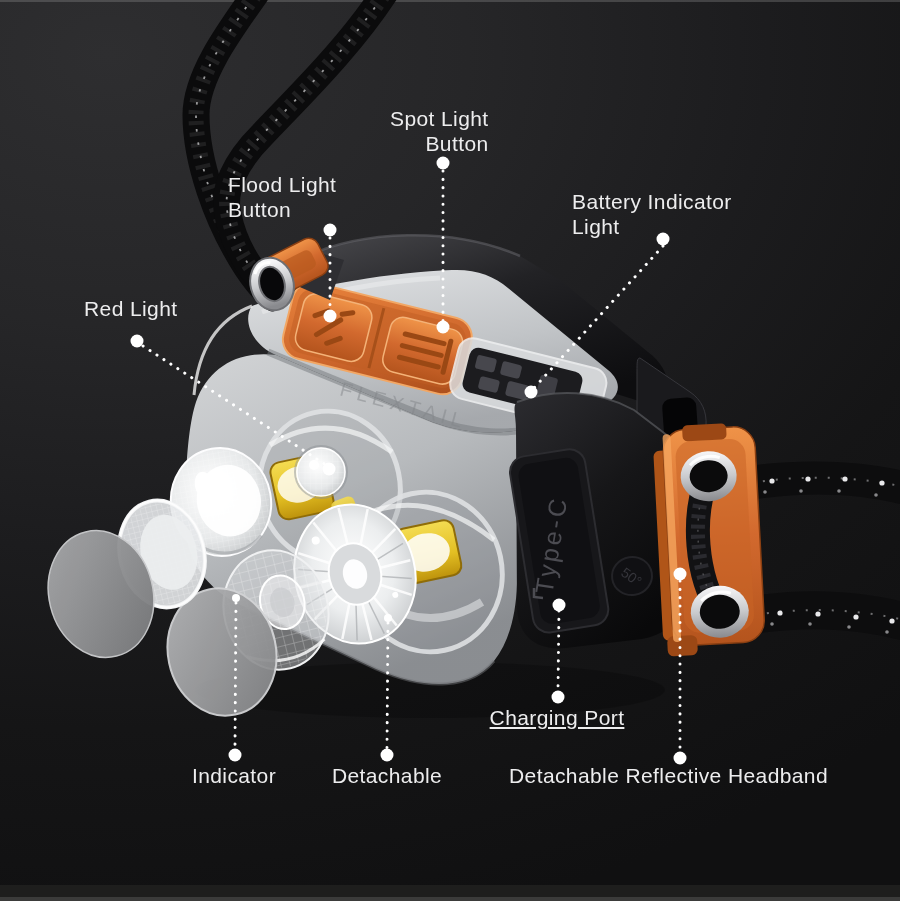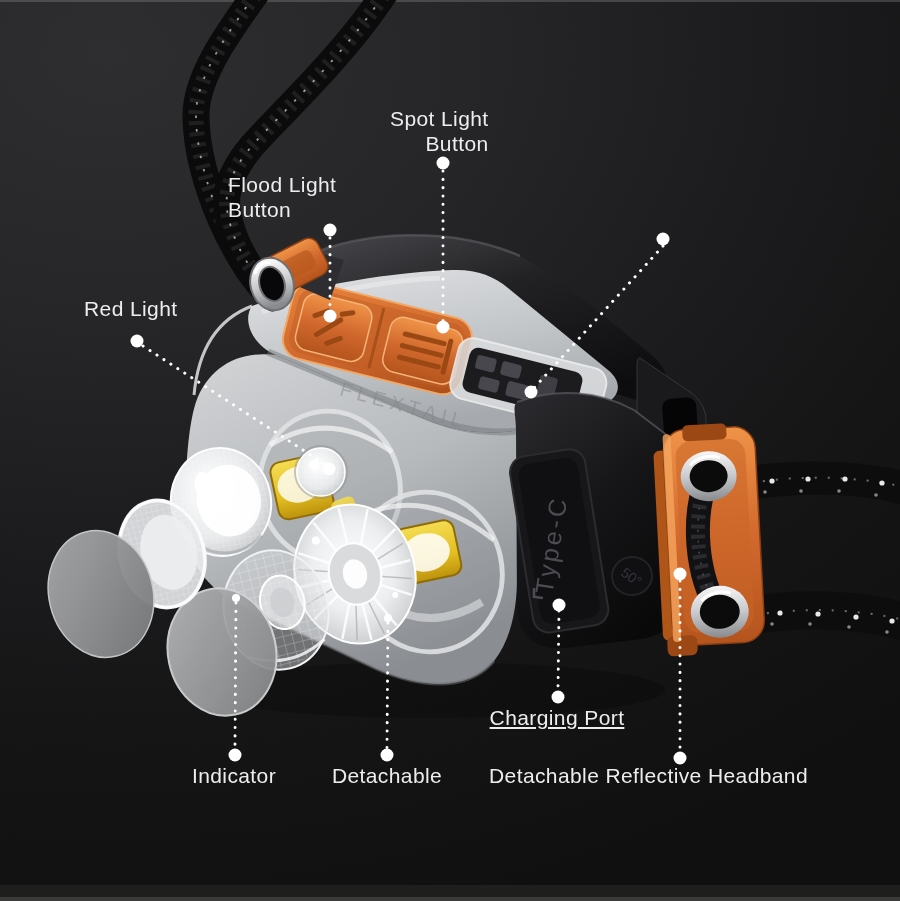"Battery Indicator" span { html: none -> <span>Battery Indicator</span> }
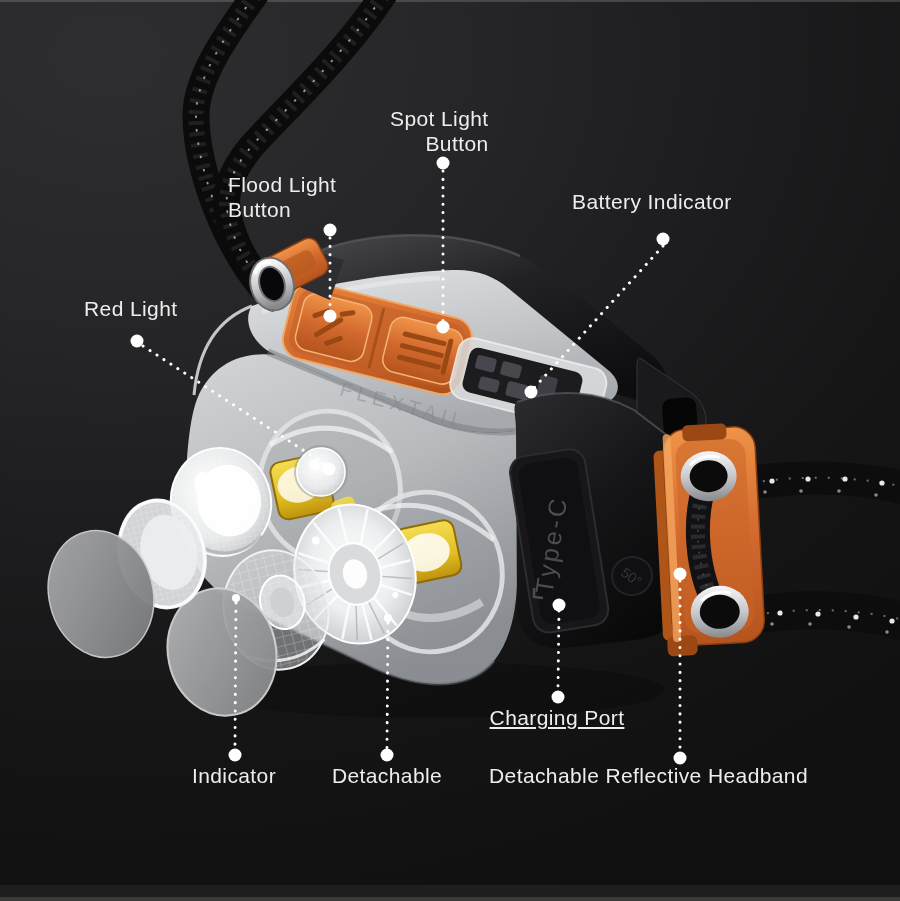"Light" span { html: none -> <span>Light</span> }
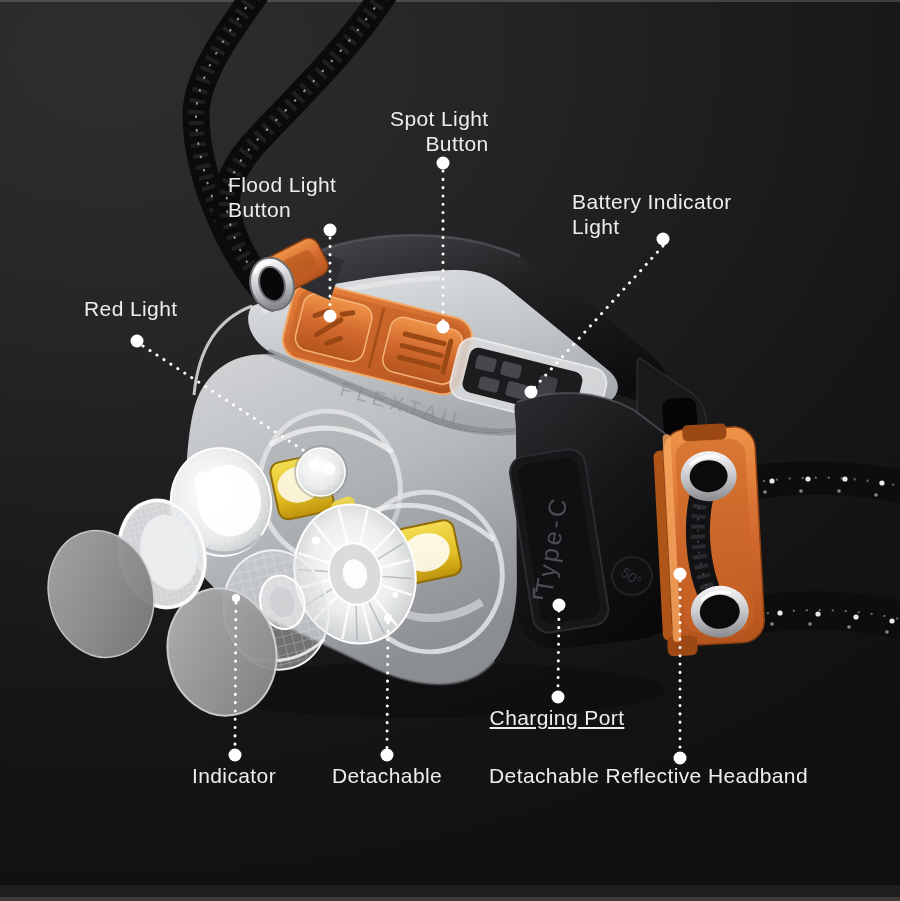"Detachable Reflective Headband" .c-detachable { left: 489px -> 509px }
